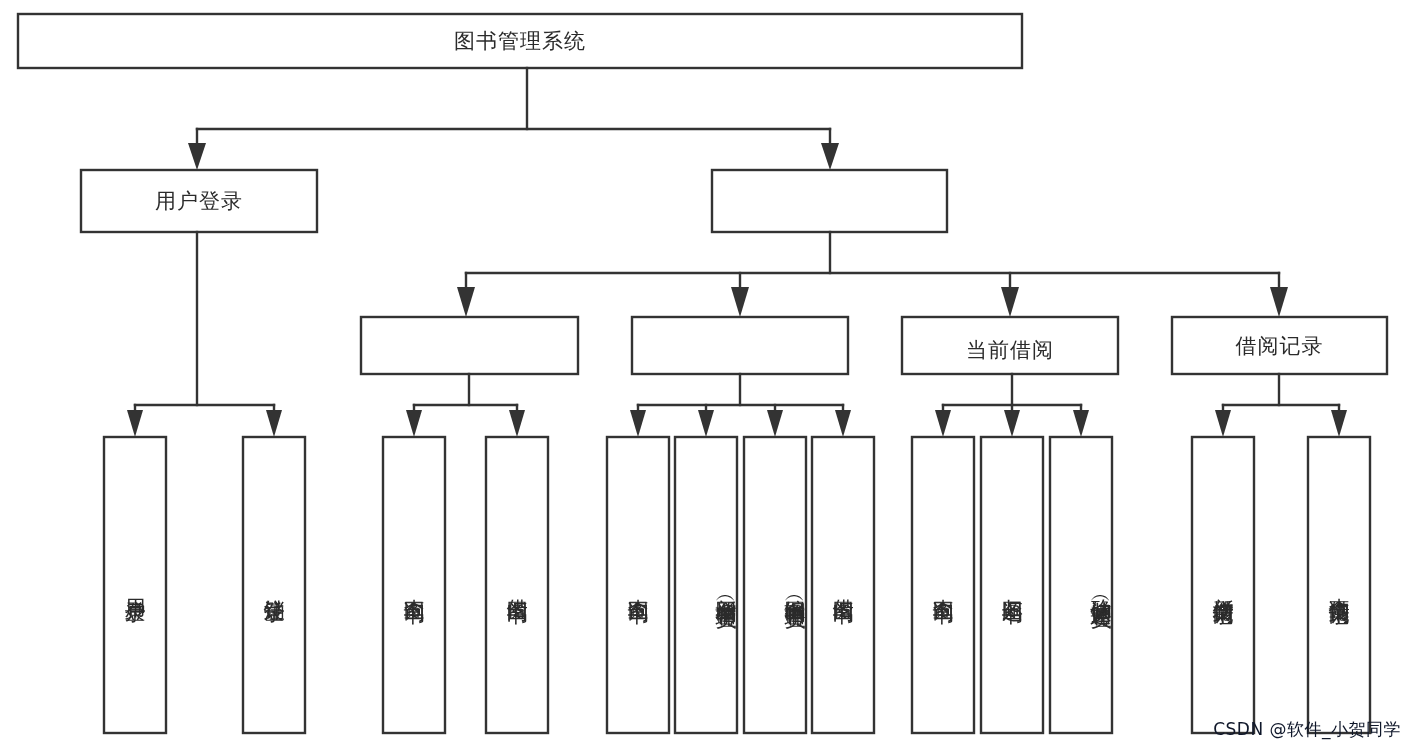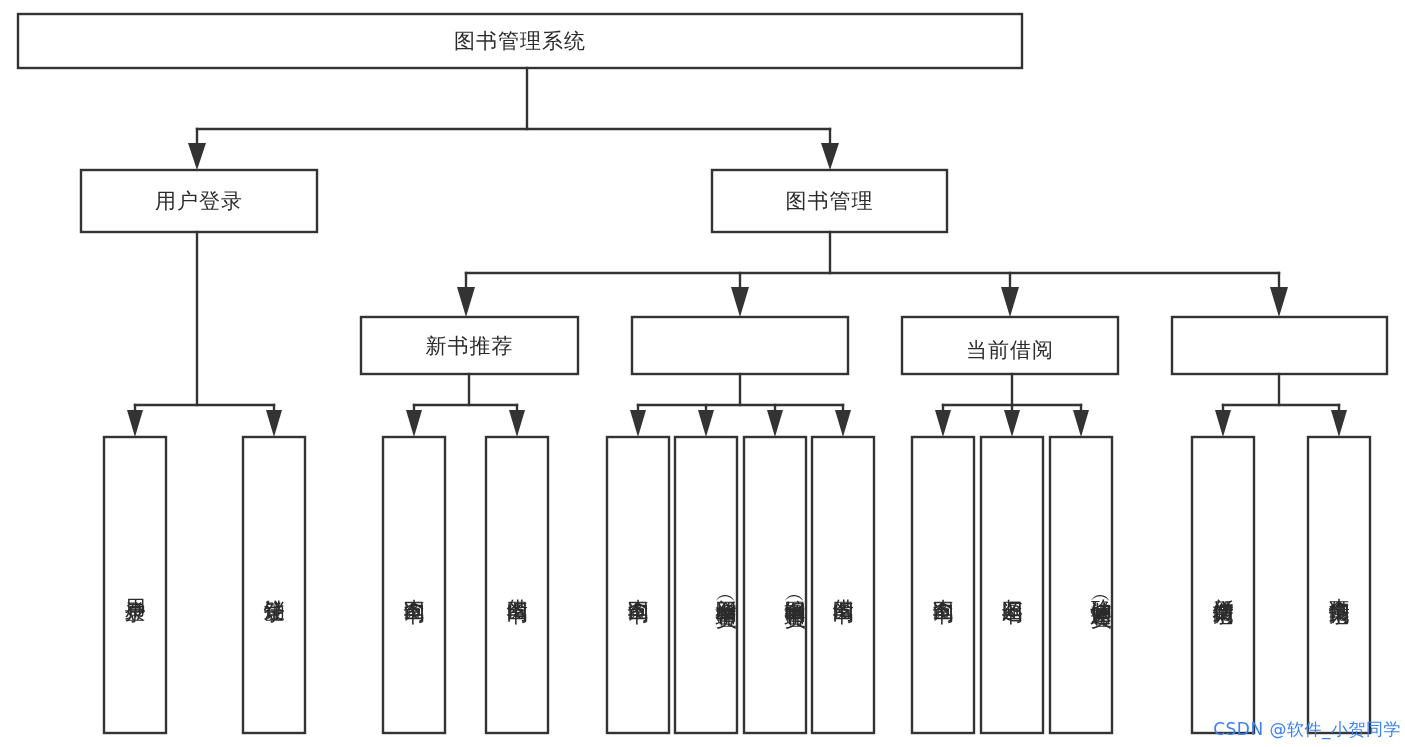"图书管理" div.box-label-wrap { html: <div>图书管理</div> -> none }
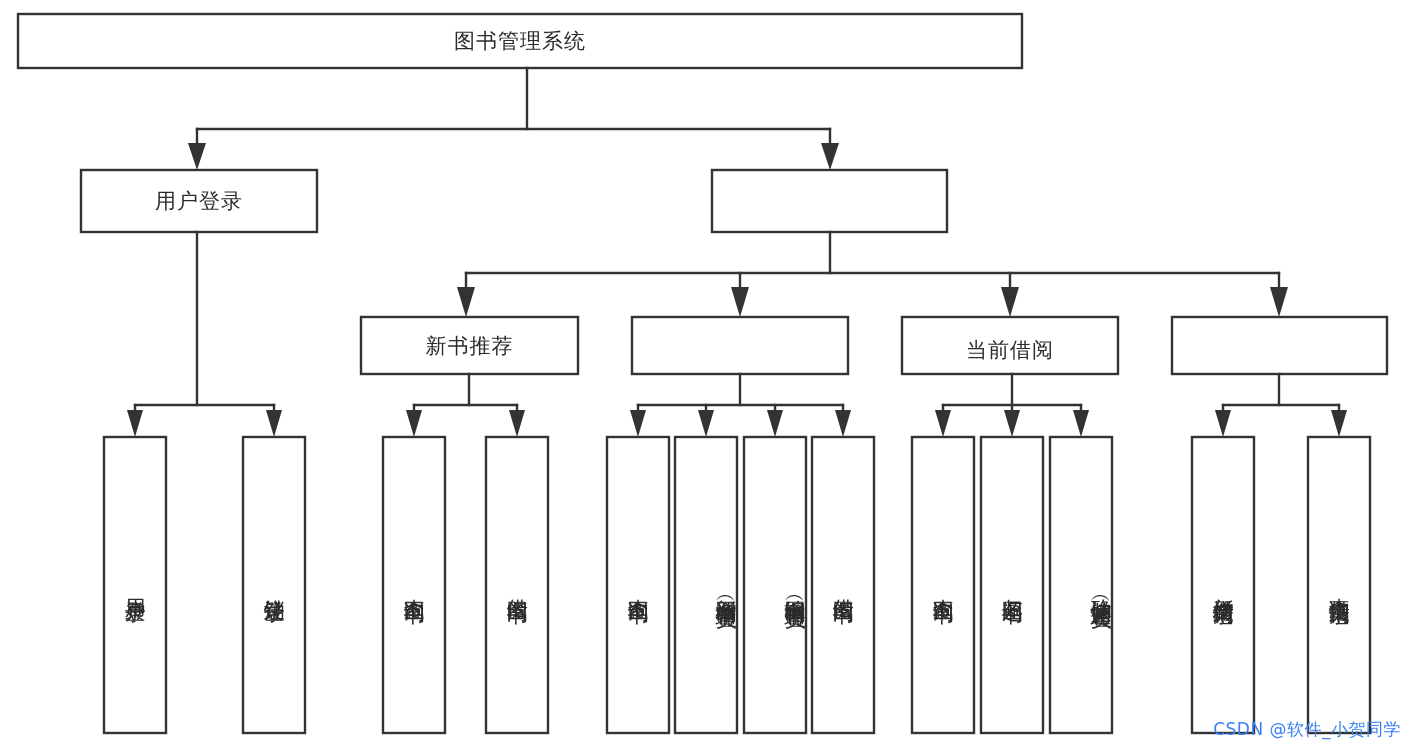"新书推荐" div.box-label-wrap { html: <div>新书推荐</div> -> none }
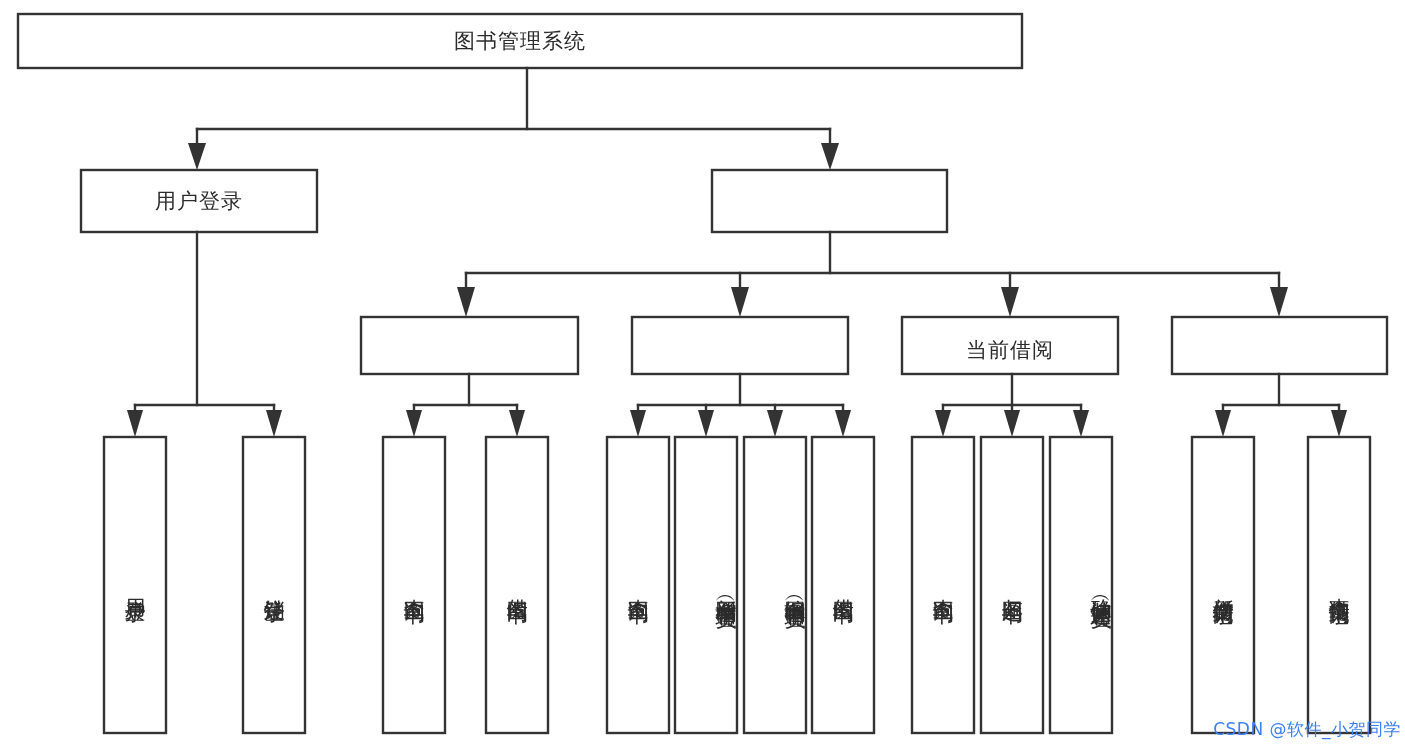"借阅记录" div.box-label-wrap { html: none -> <div>借阅记录</div> }
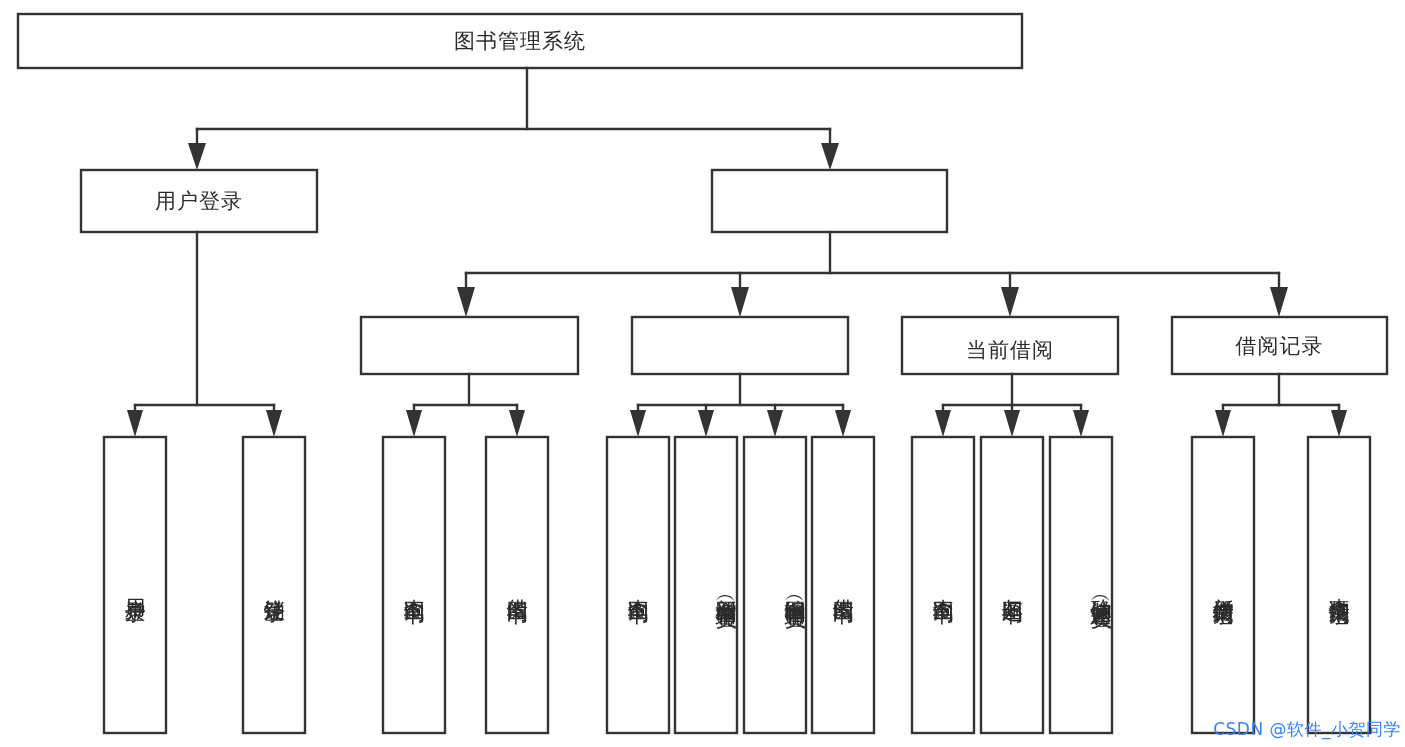"CSDN @软件_小贺同学" #watermark { color: #3b82f6 -> #0f172a }
